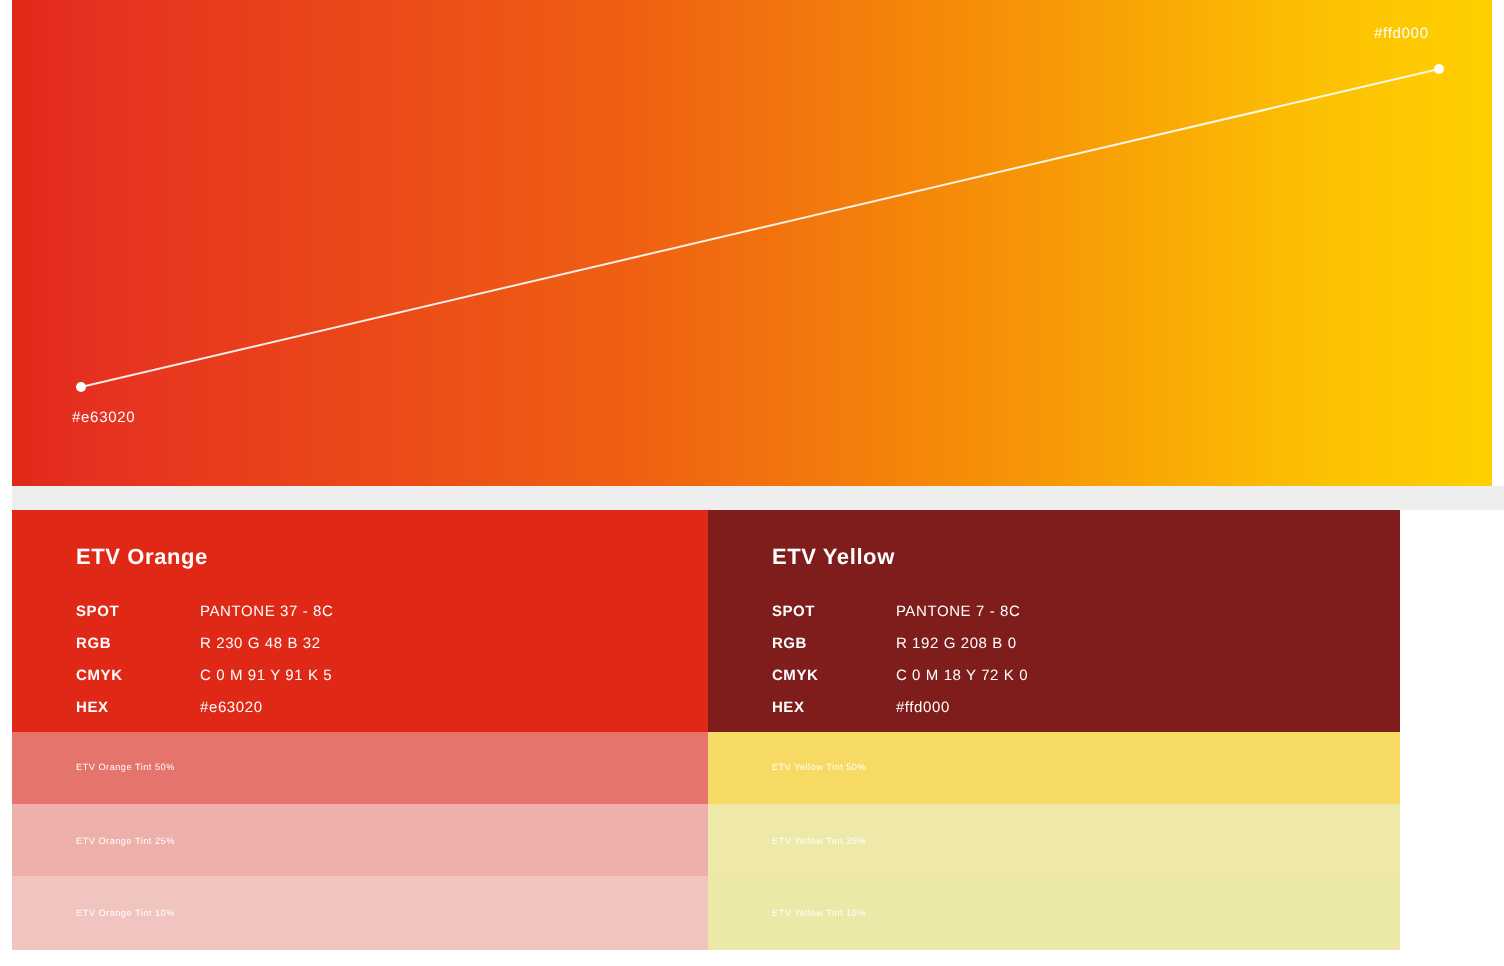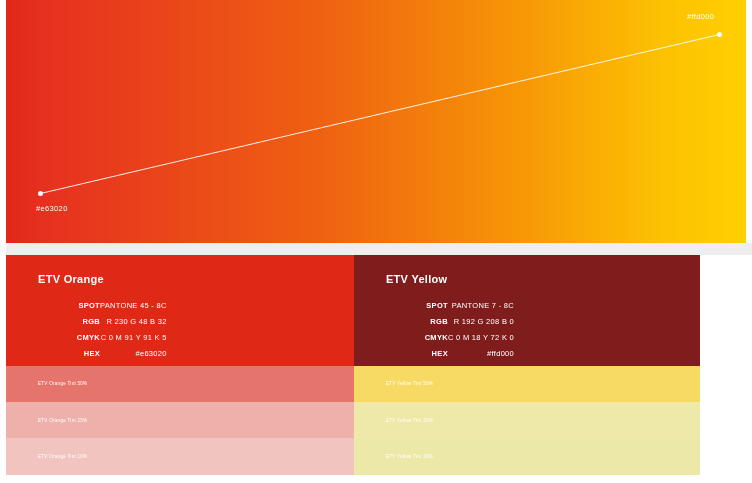"SPOT" .spec-table td { text-align: right -> none }
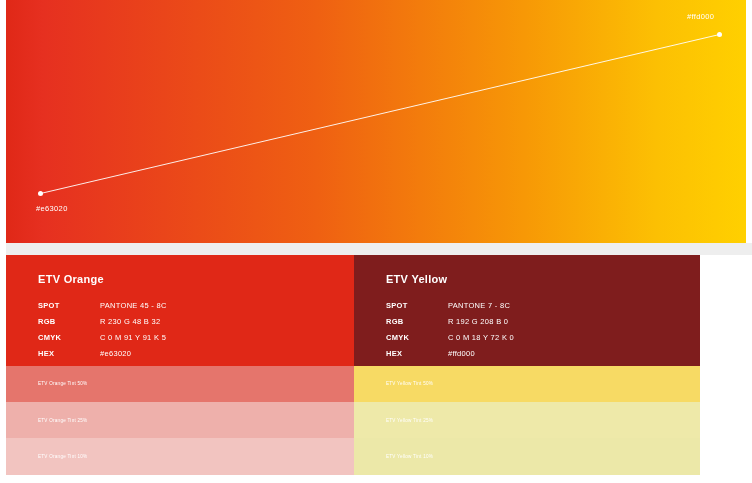"PANTONE 45 - 8C" td.spec-val { text: 45 -> 37 }
